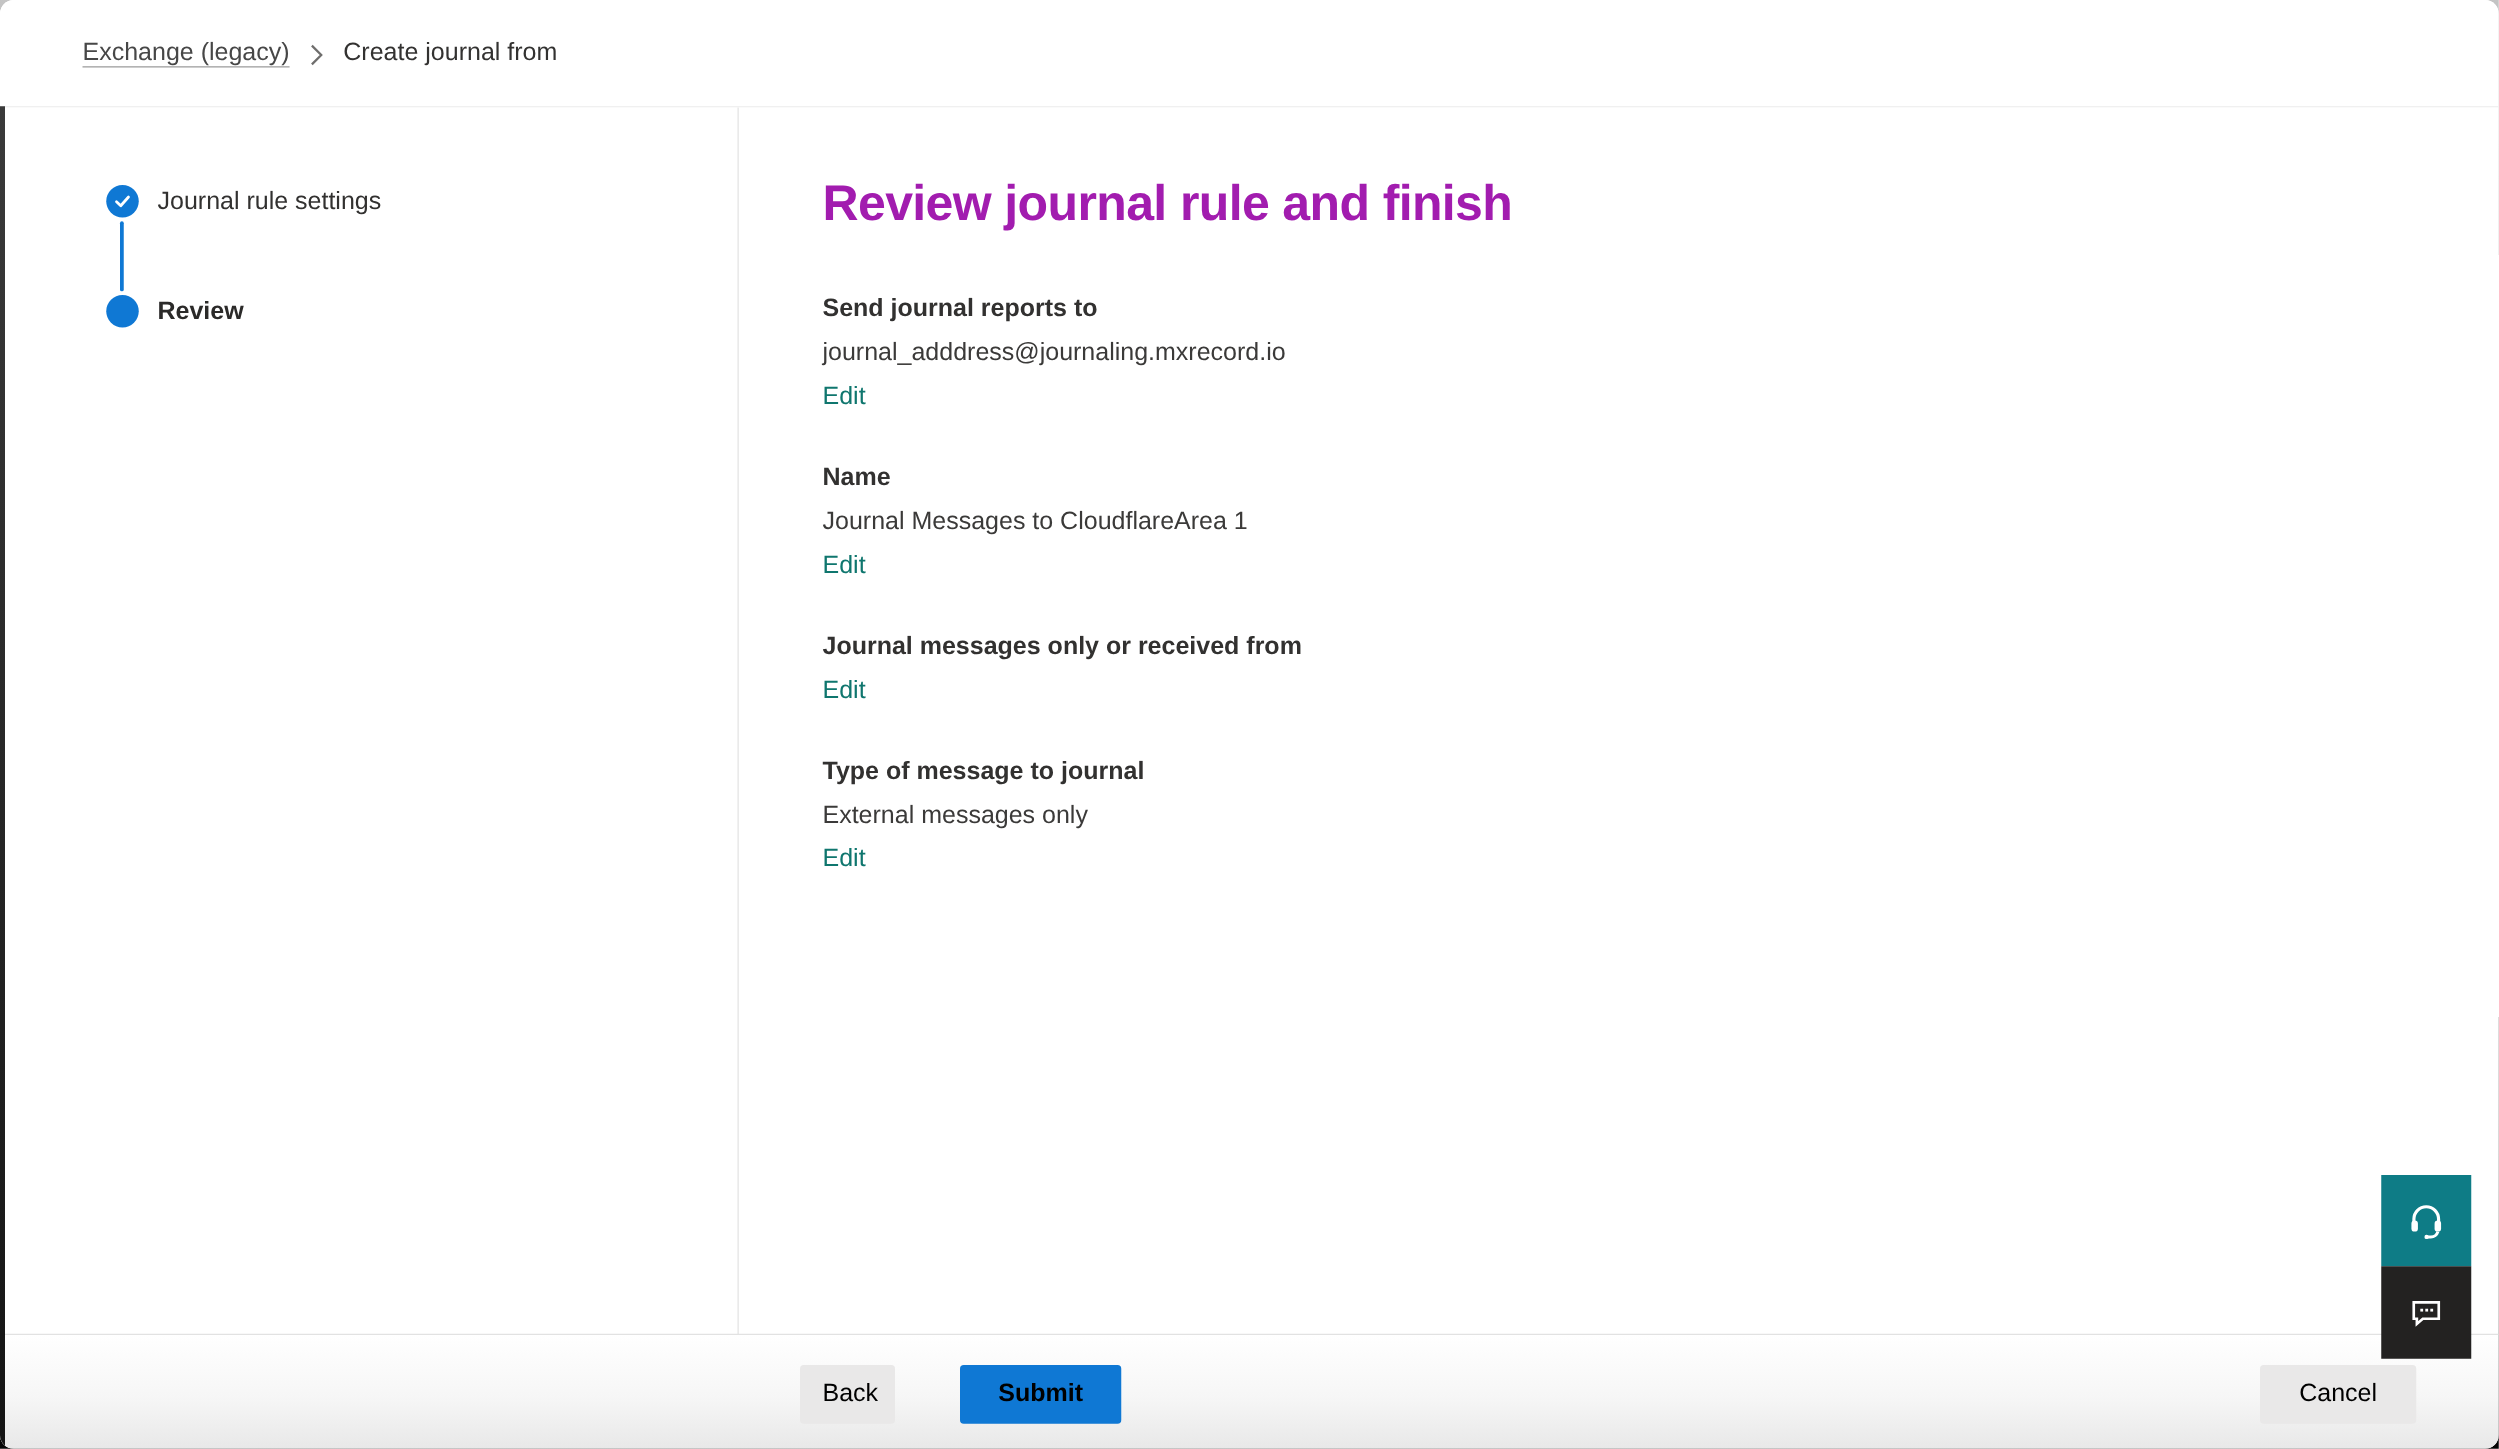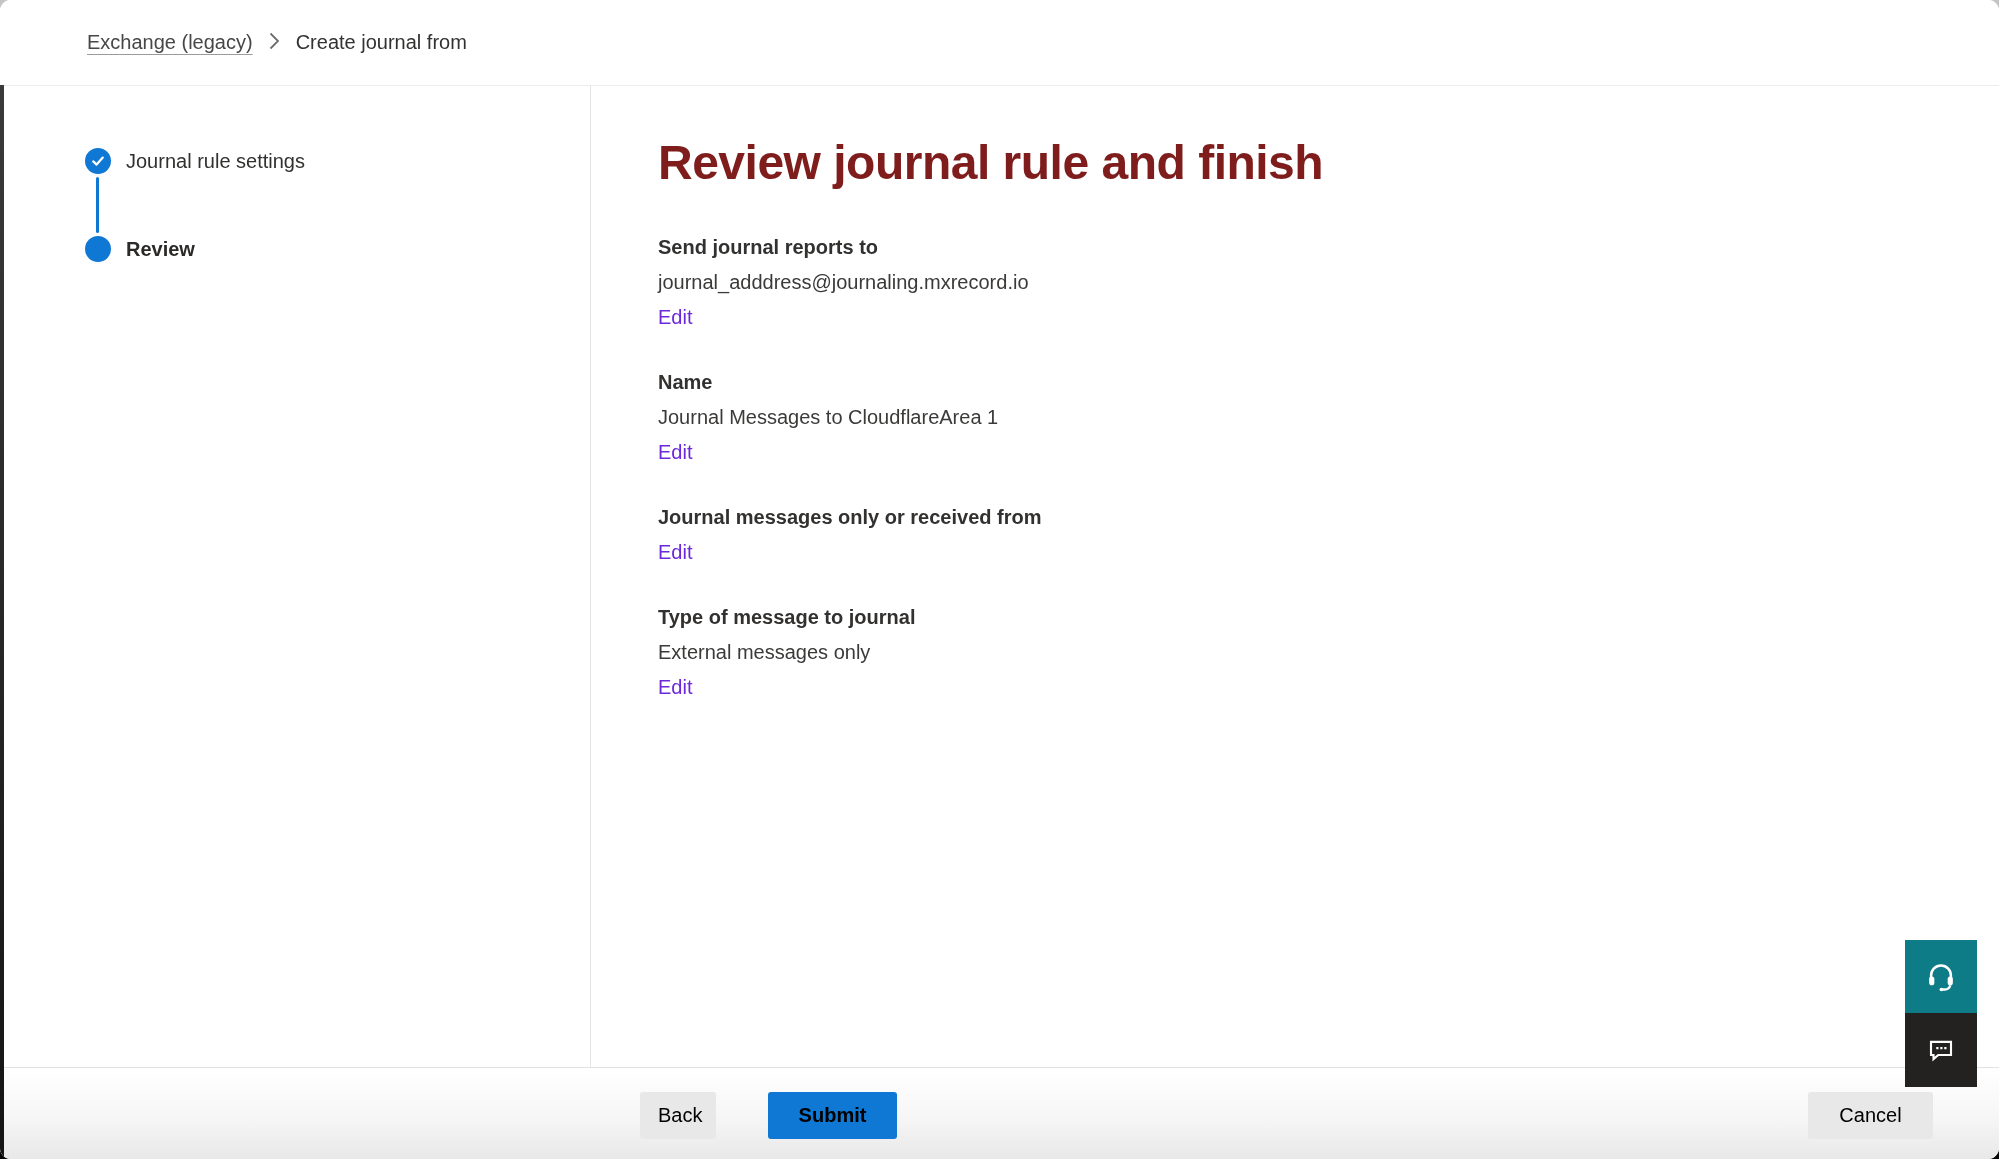"Exchange (legacy)" .breadcrumb { align-items: none -> center; margin-left: 87px -> 66px }
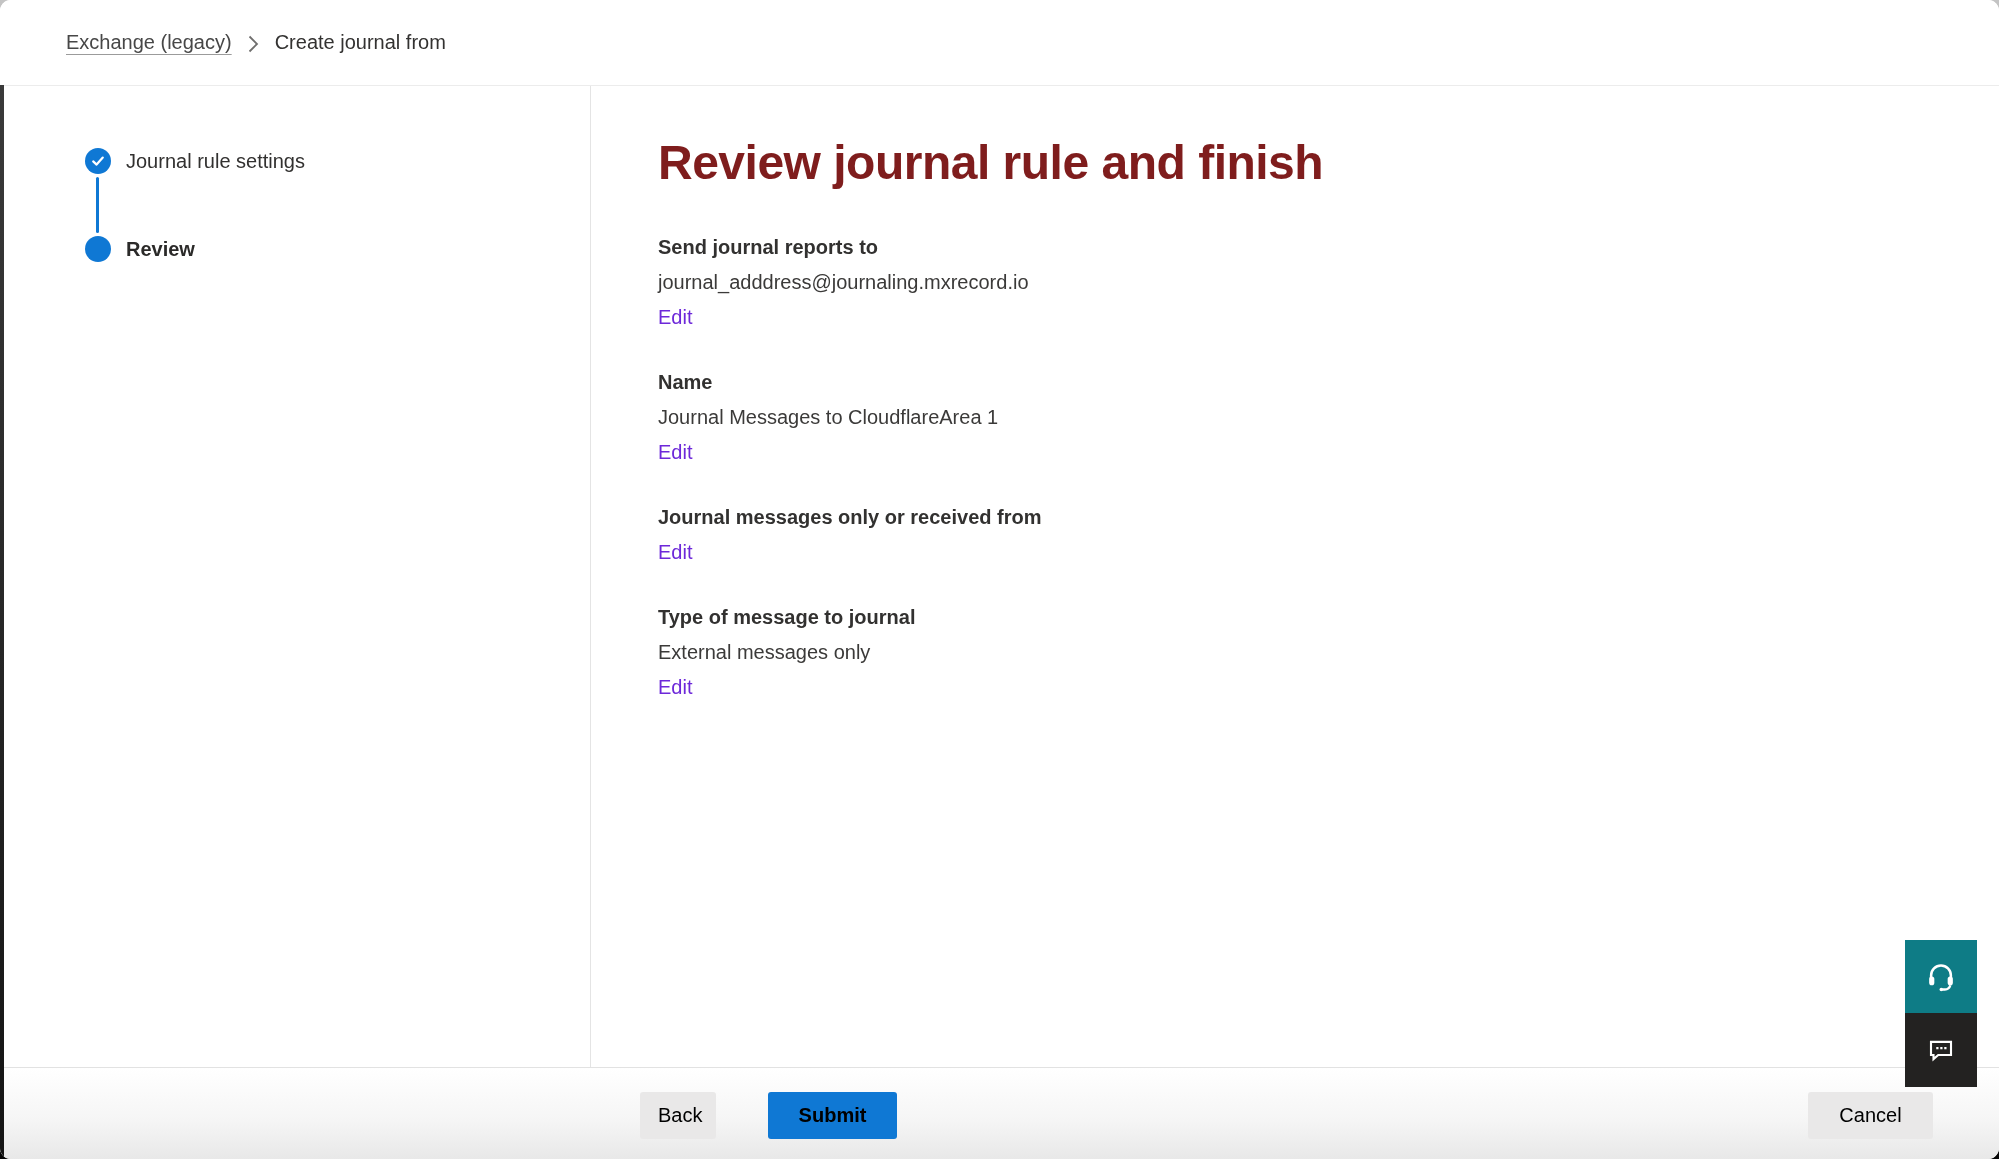"Review journal rule and finish" .page-title { color: #7f1d1d -> #a21caf; font-size: 48px -> 40px }
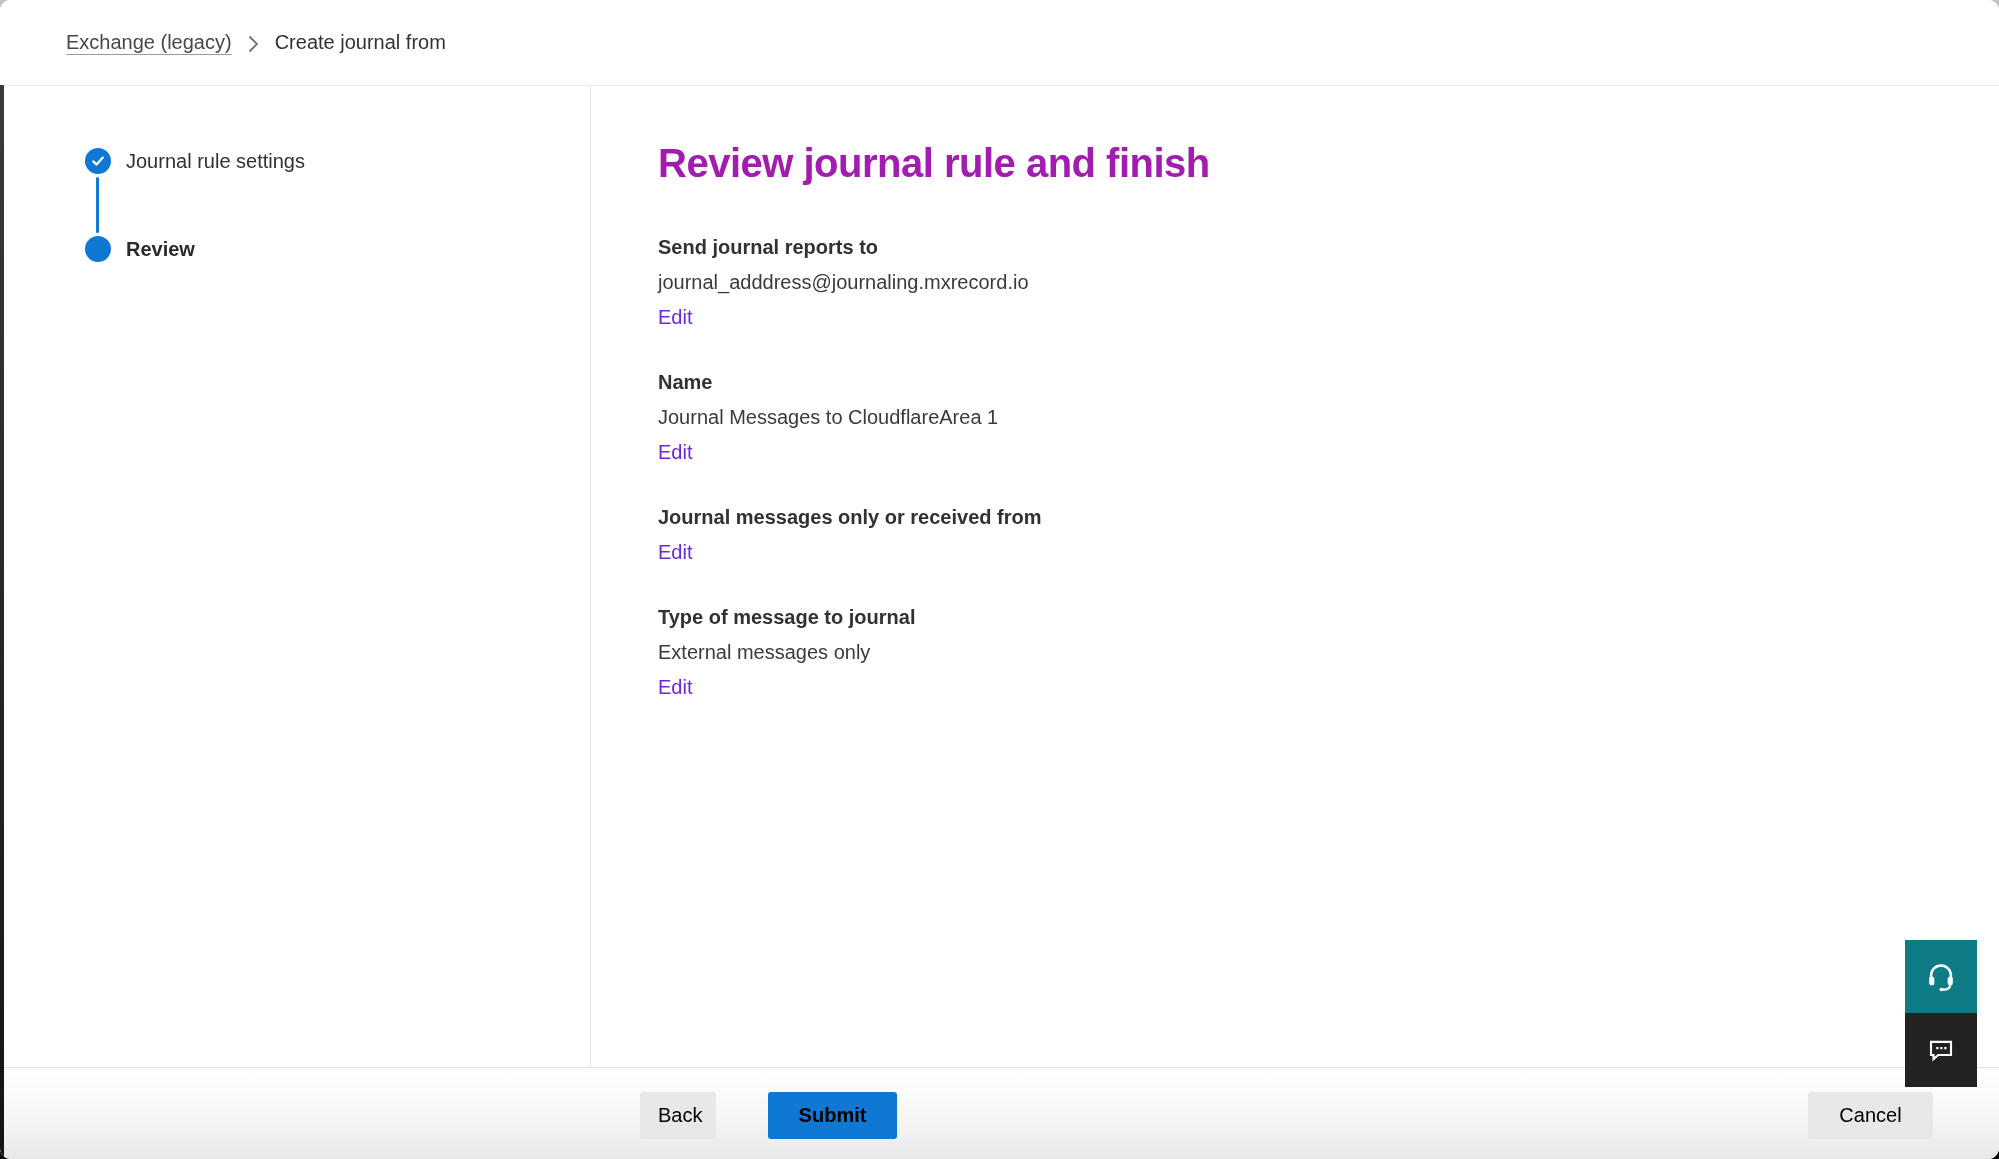"Edit" .s-edit { color: #6d28d9 -> #0f766e }
